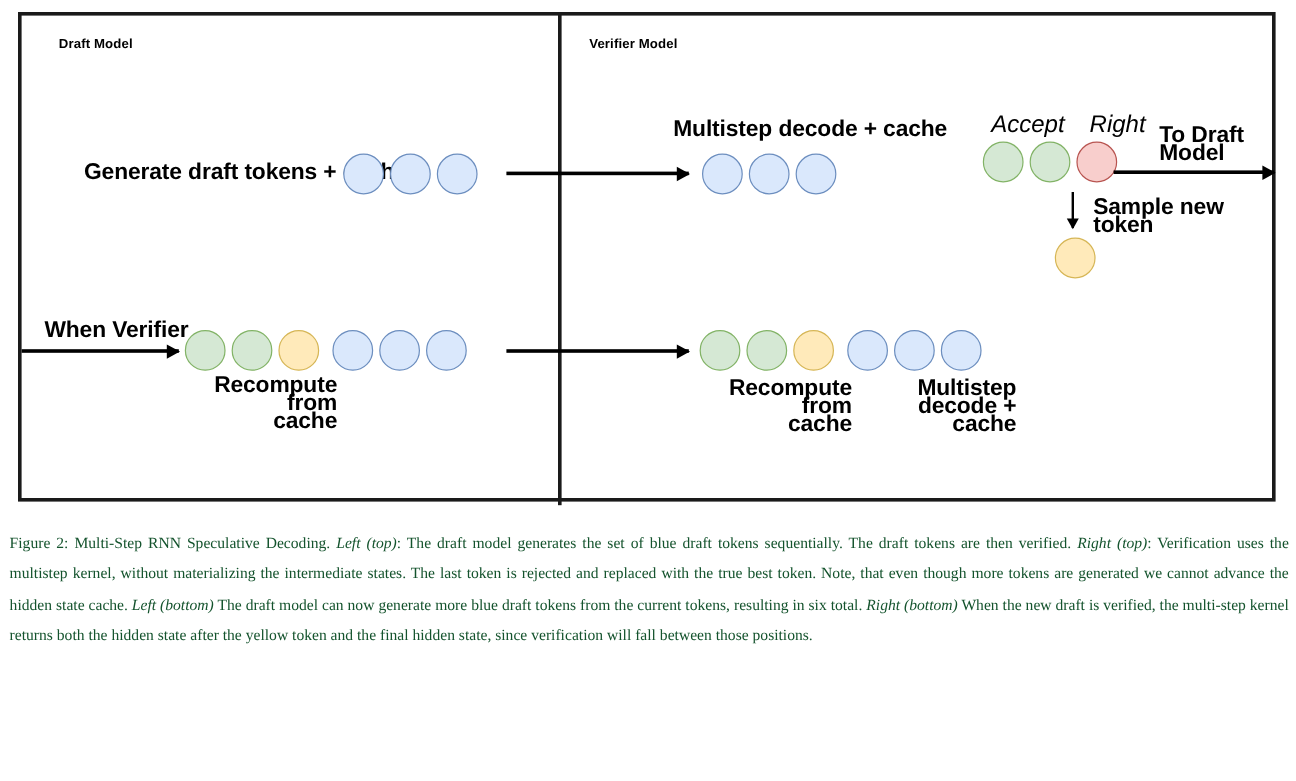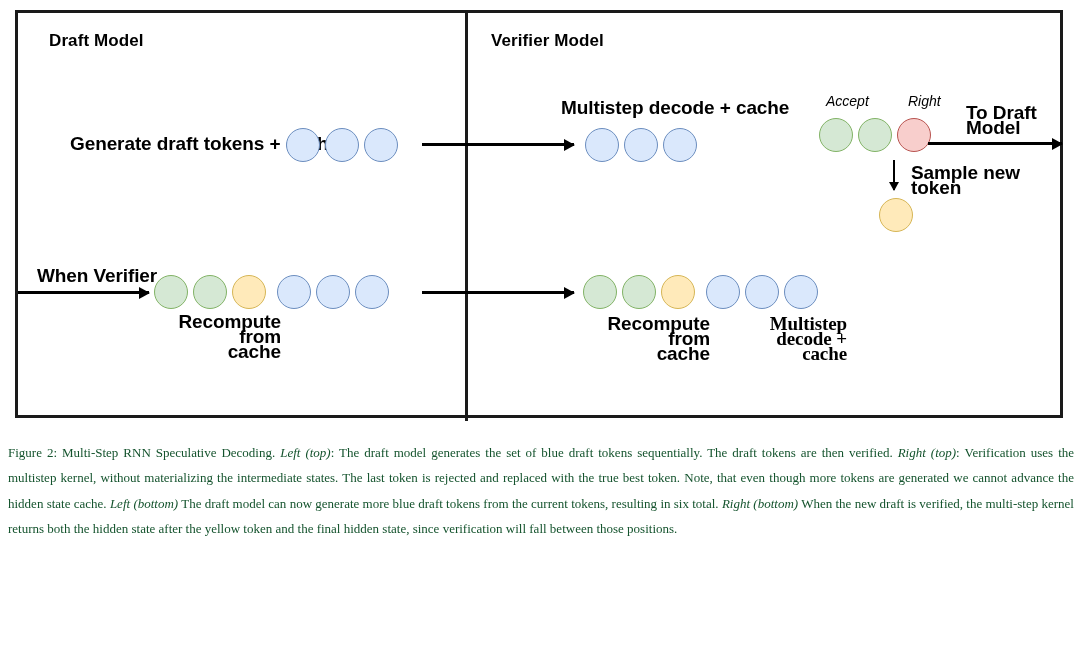"Draft Model" .panel-title { font-size: 17px -> 11px }
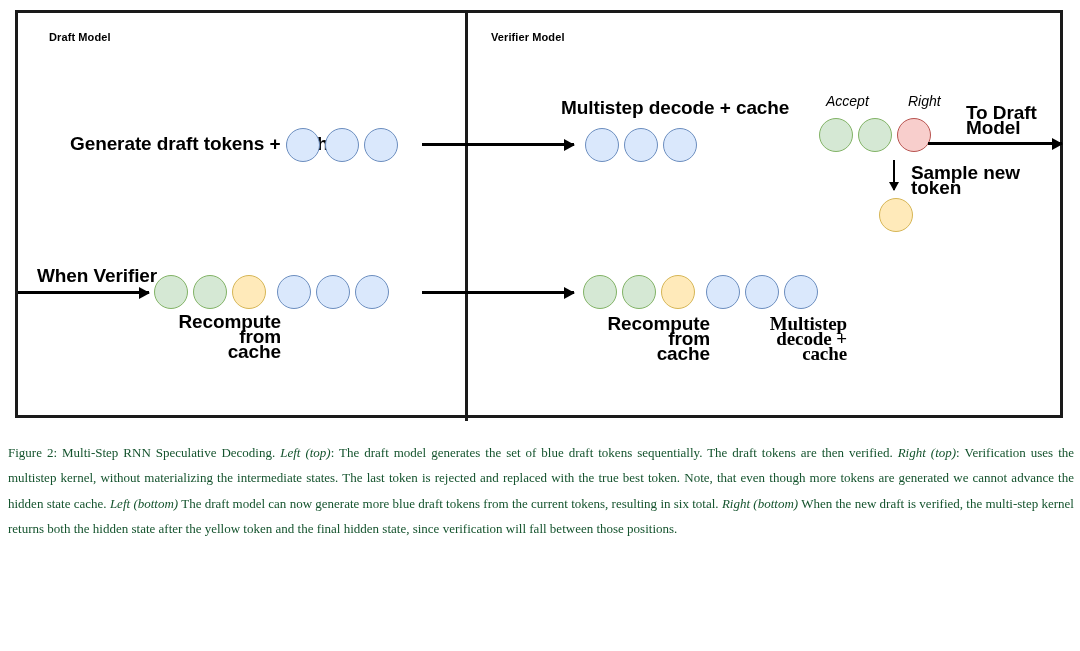"Accept" .italic-label { font-size: 14px -> 20px }
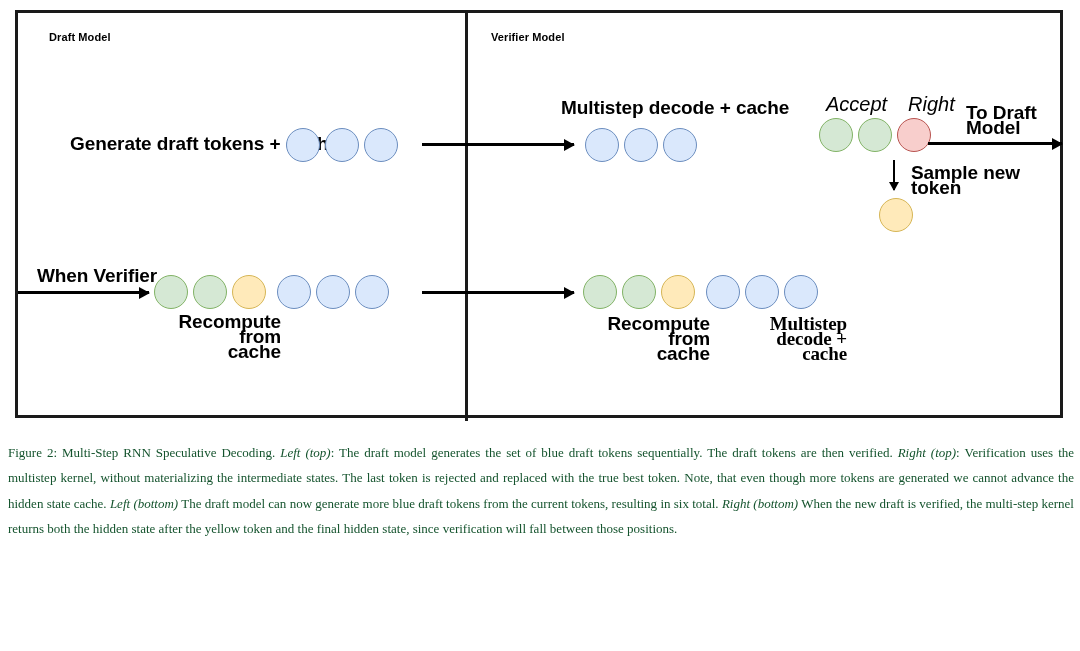"Multistep decode +" div.bold-label { font-family: Liberation Serif, serif -> none }
